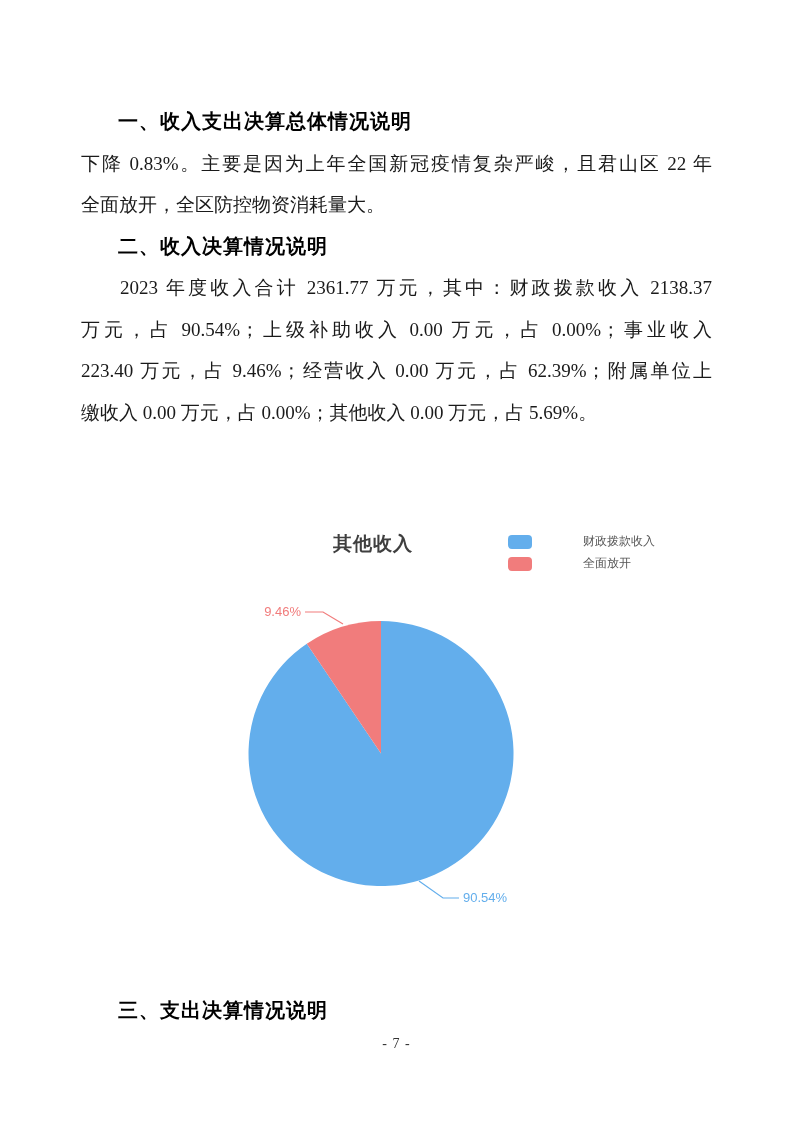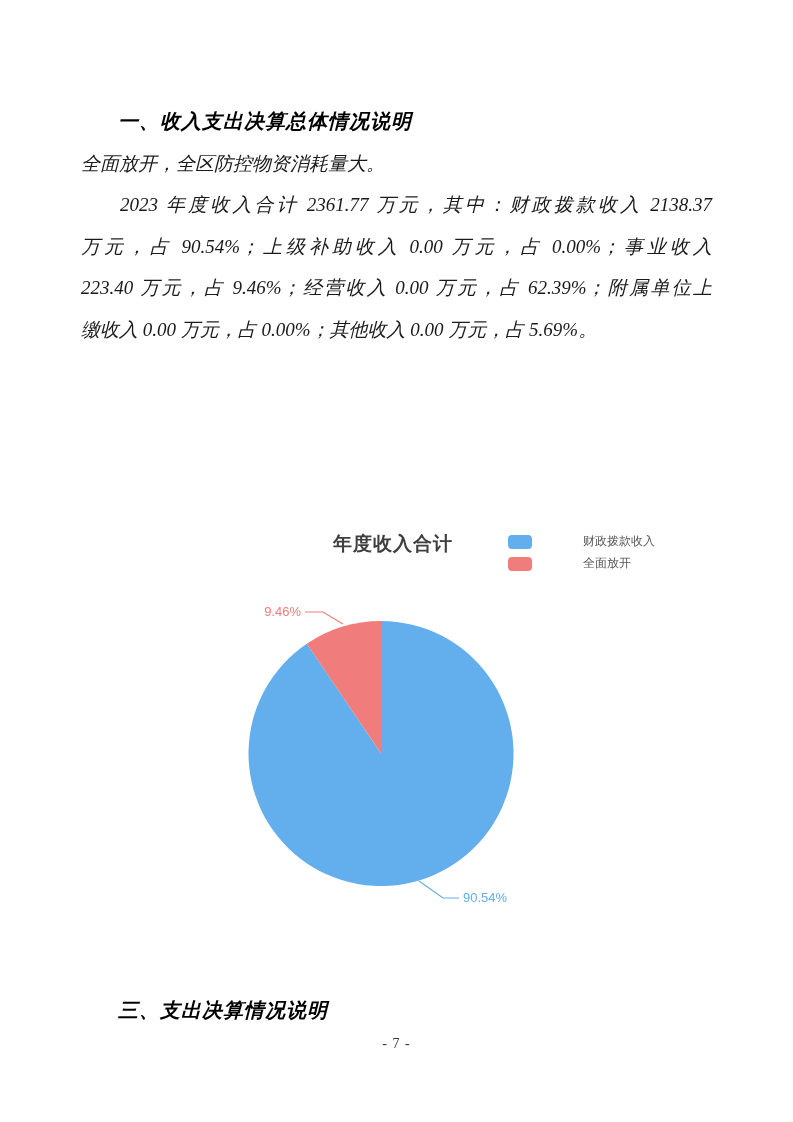"一、收入支出决算总体情况说明" .line { font-style: italic -> none }
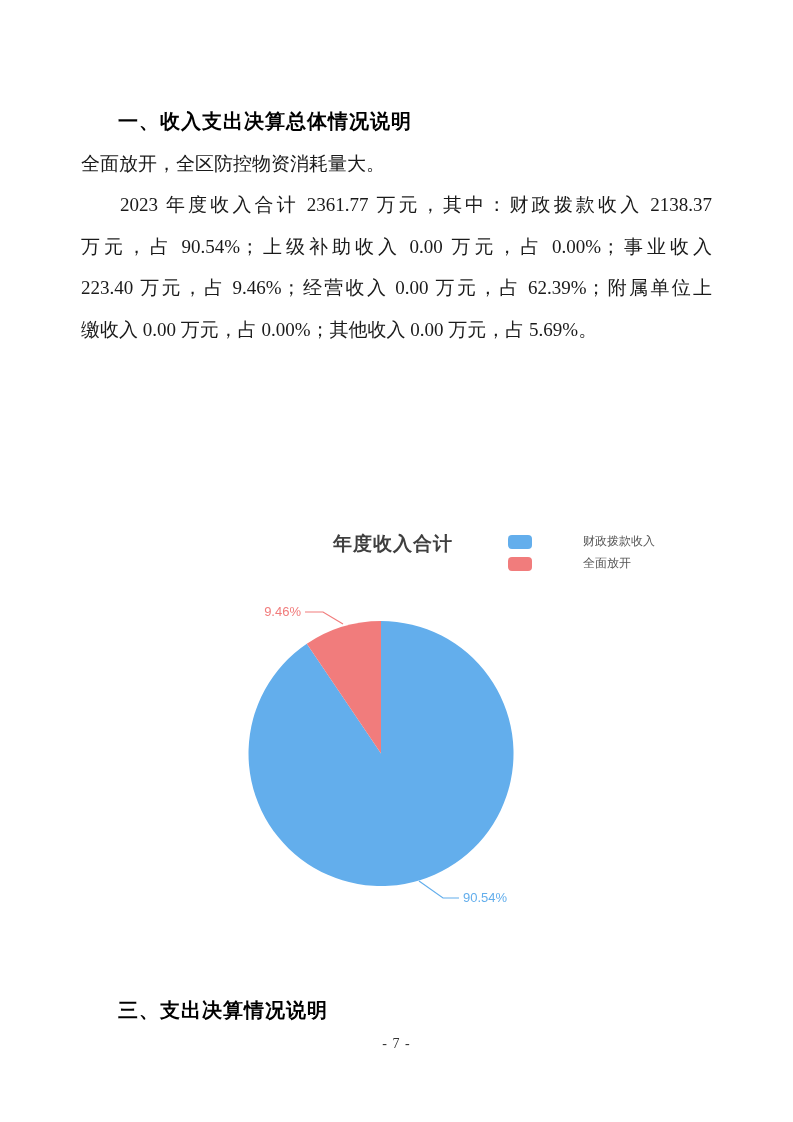"下降 0.83%。主要是因为上年全国新冠疫情复杂严峻，且君山区 22 年" div.line { html: none -> <div>下降 0.83%。主要是因为上年全国新冠疫情复杂严峻，且君山区 22 年</div> }
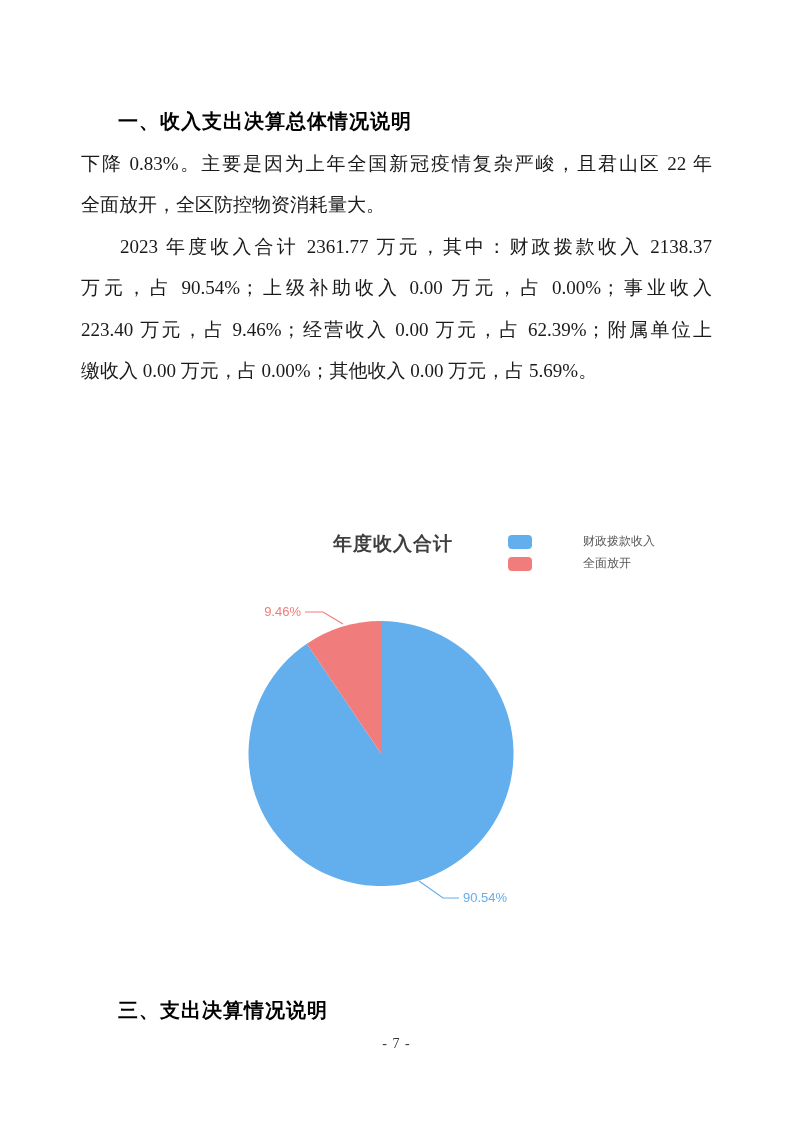"二、收入决算情况说明" div.line { html: none -> <div>二、收入决算情况说明</div> }
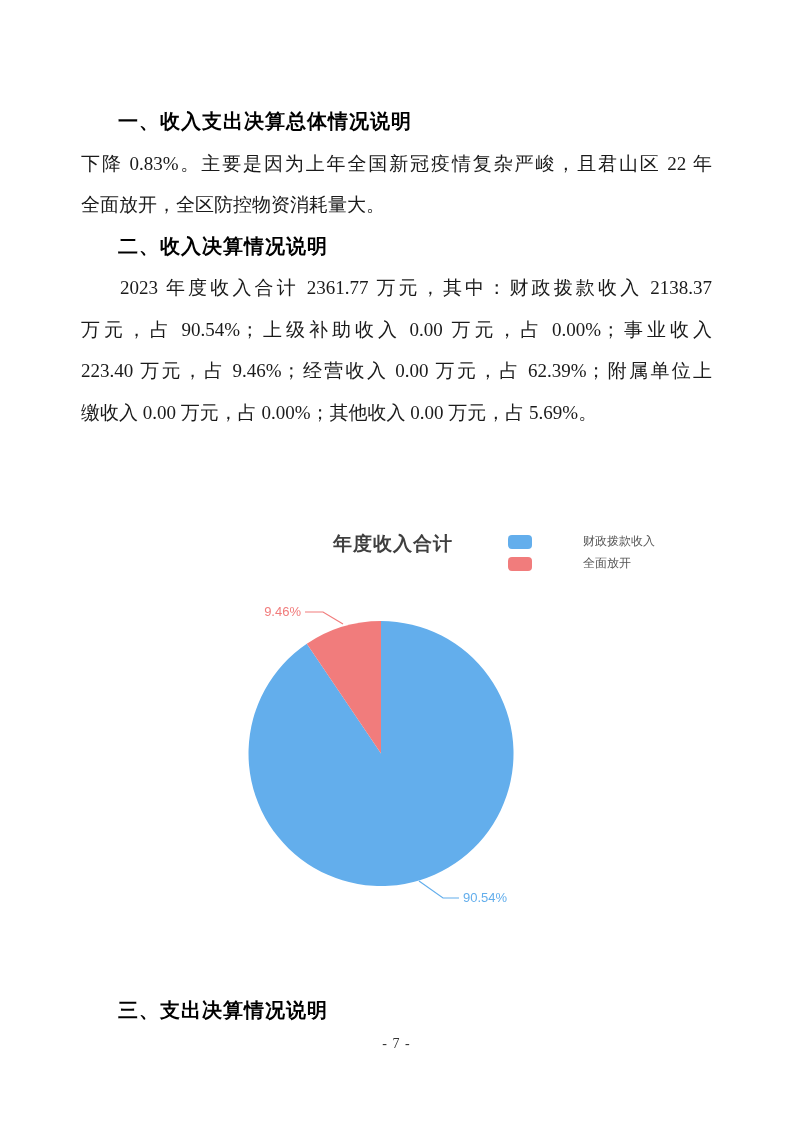"年度收入合计" div.chart-title { text: 年度收入合计 -> 其他收入 }
